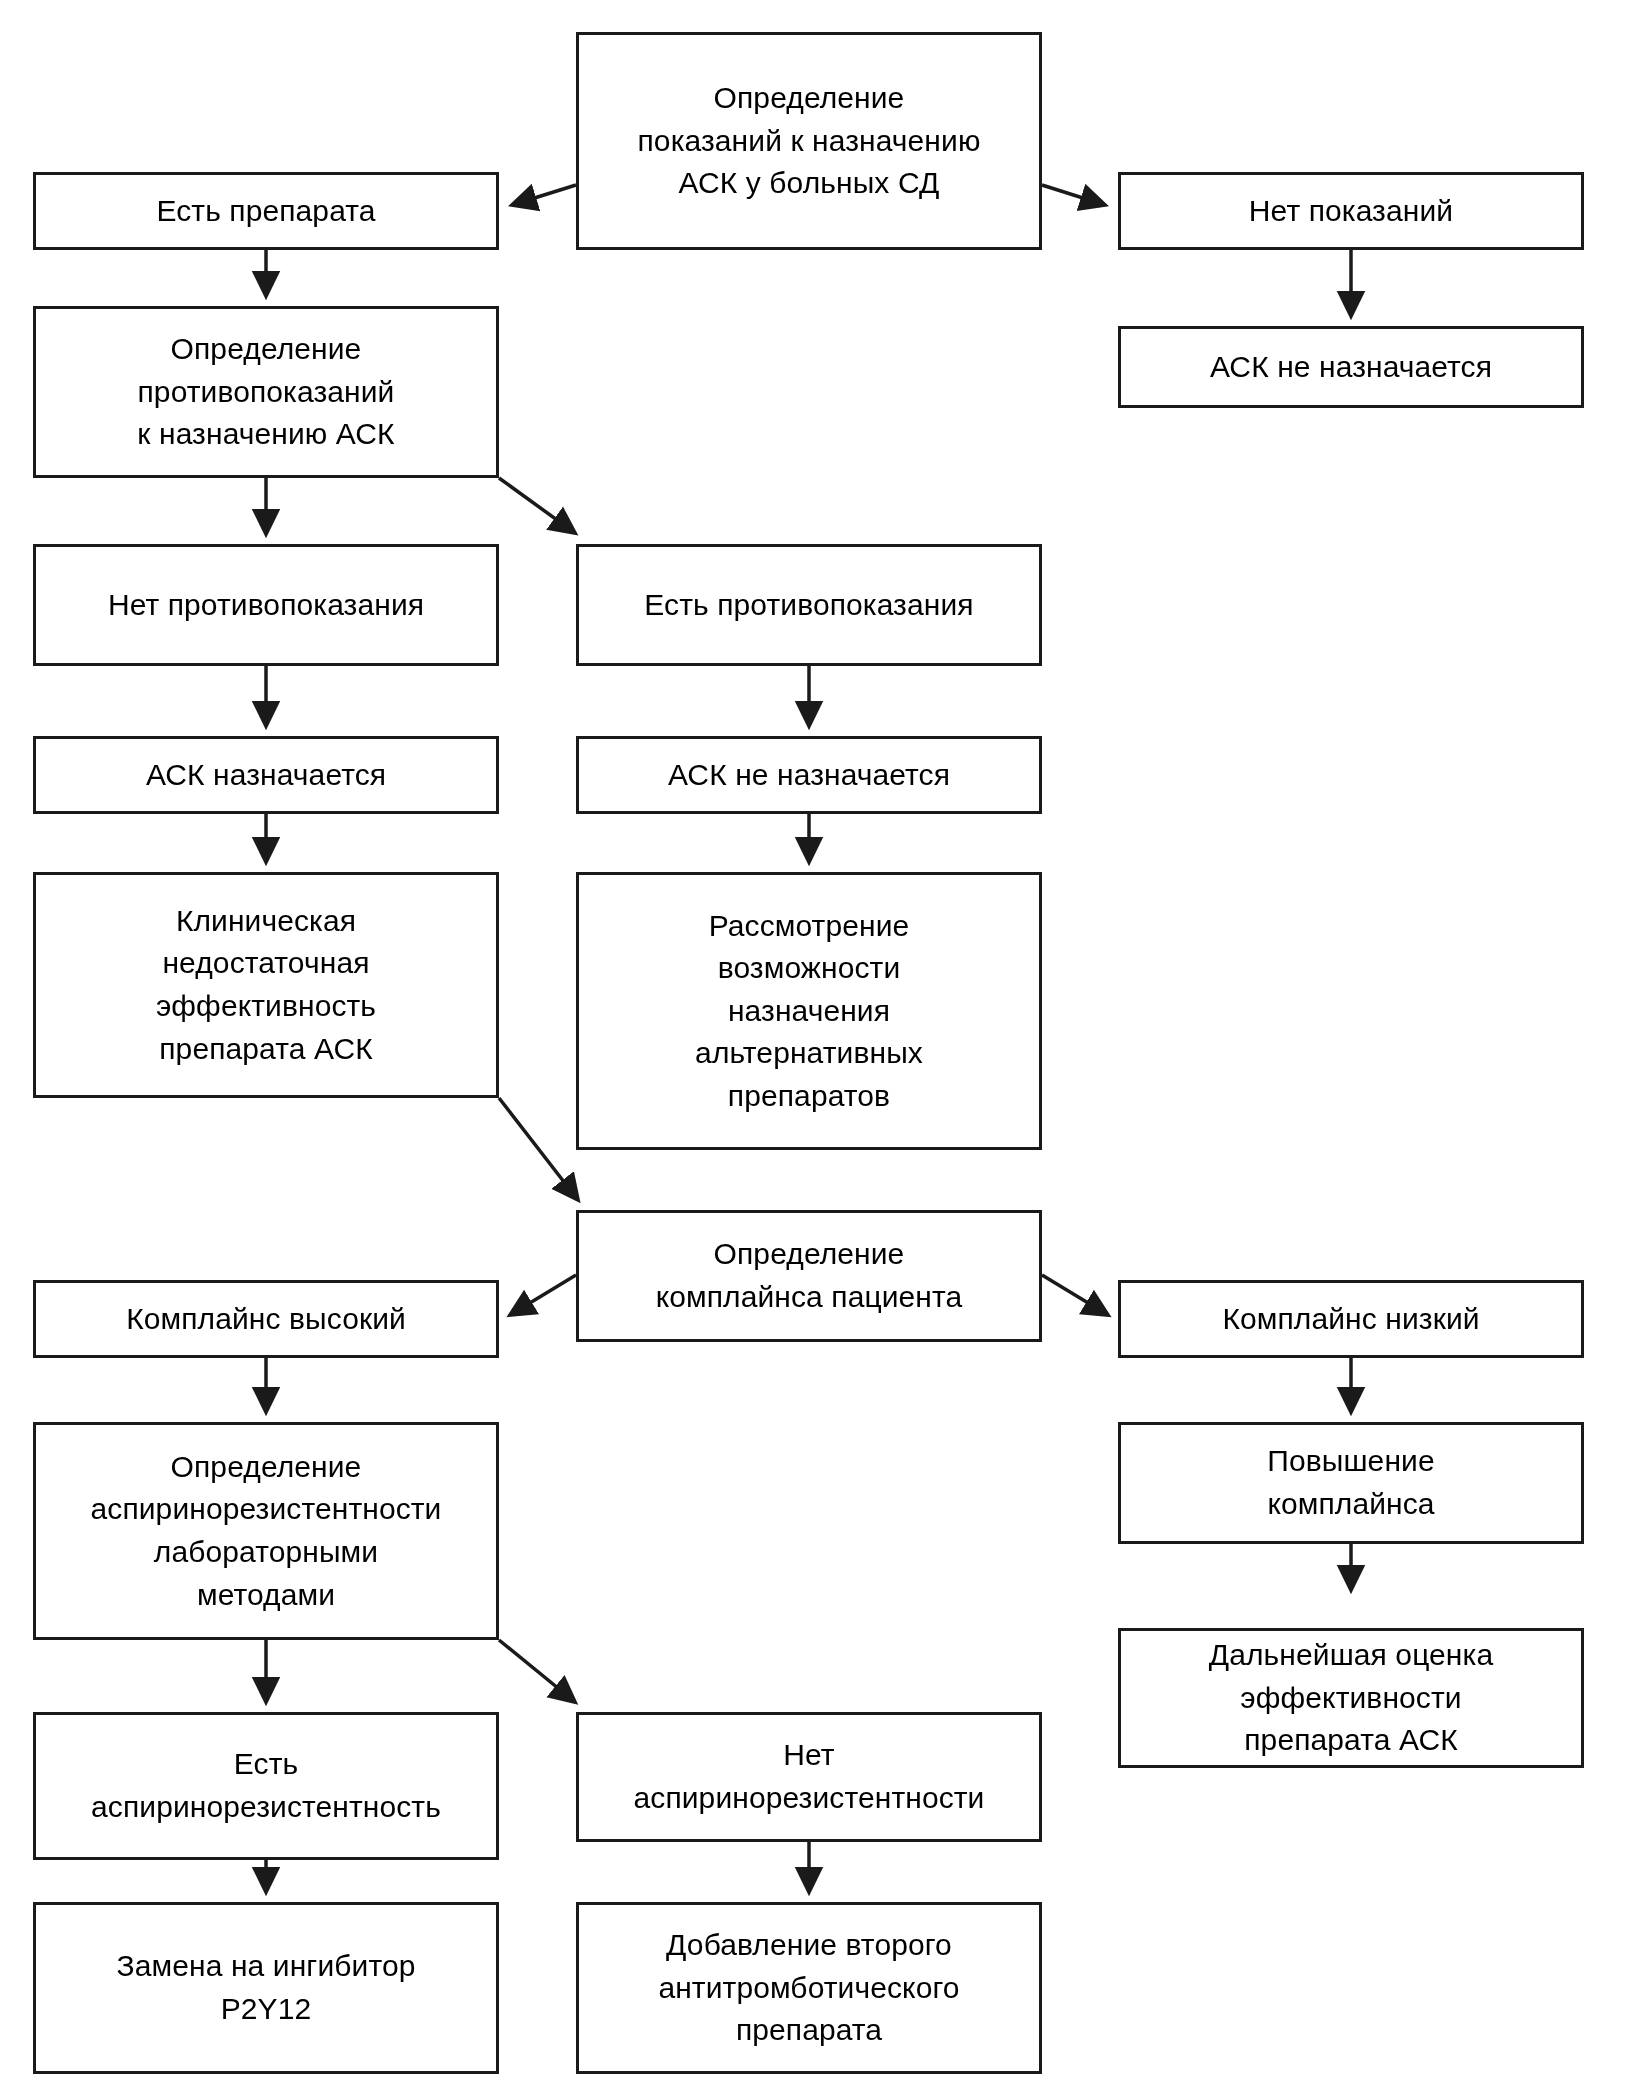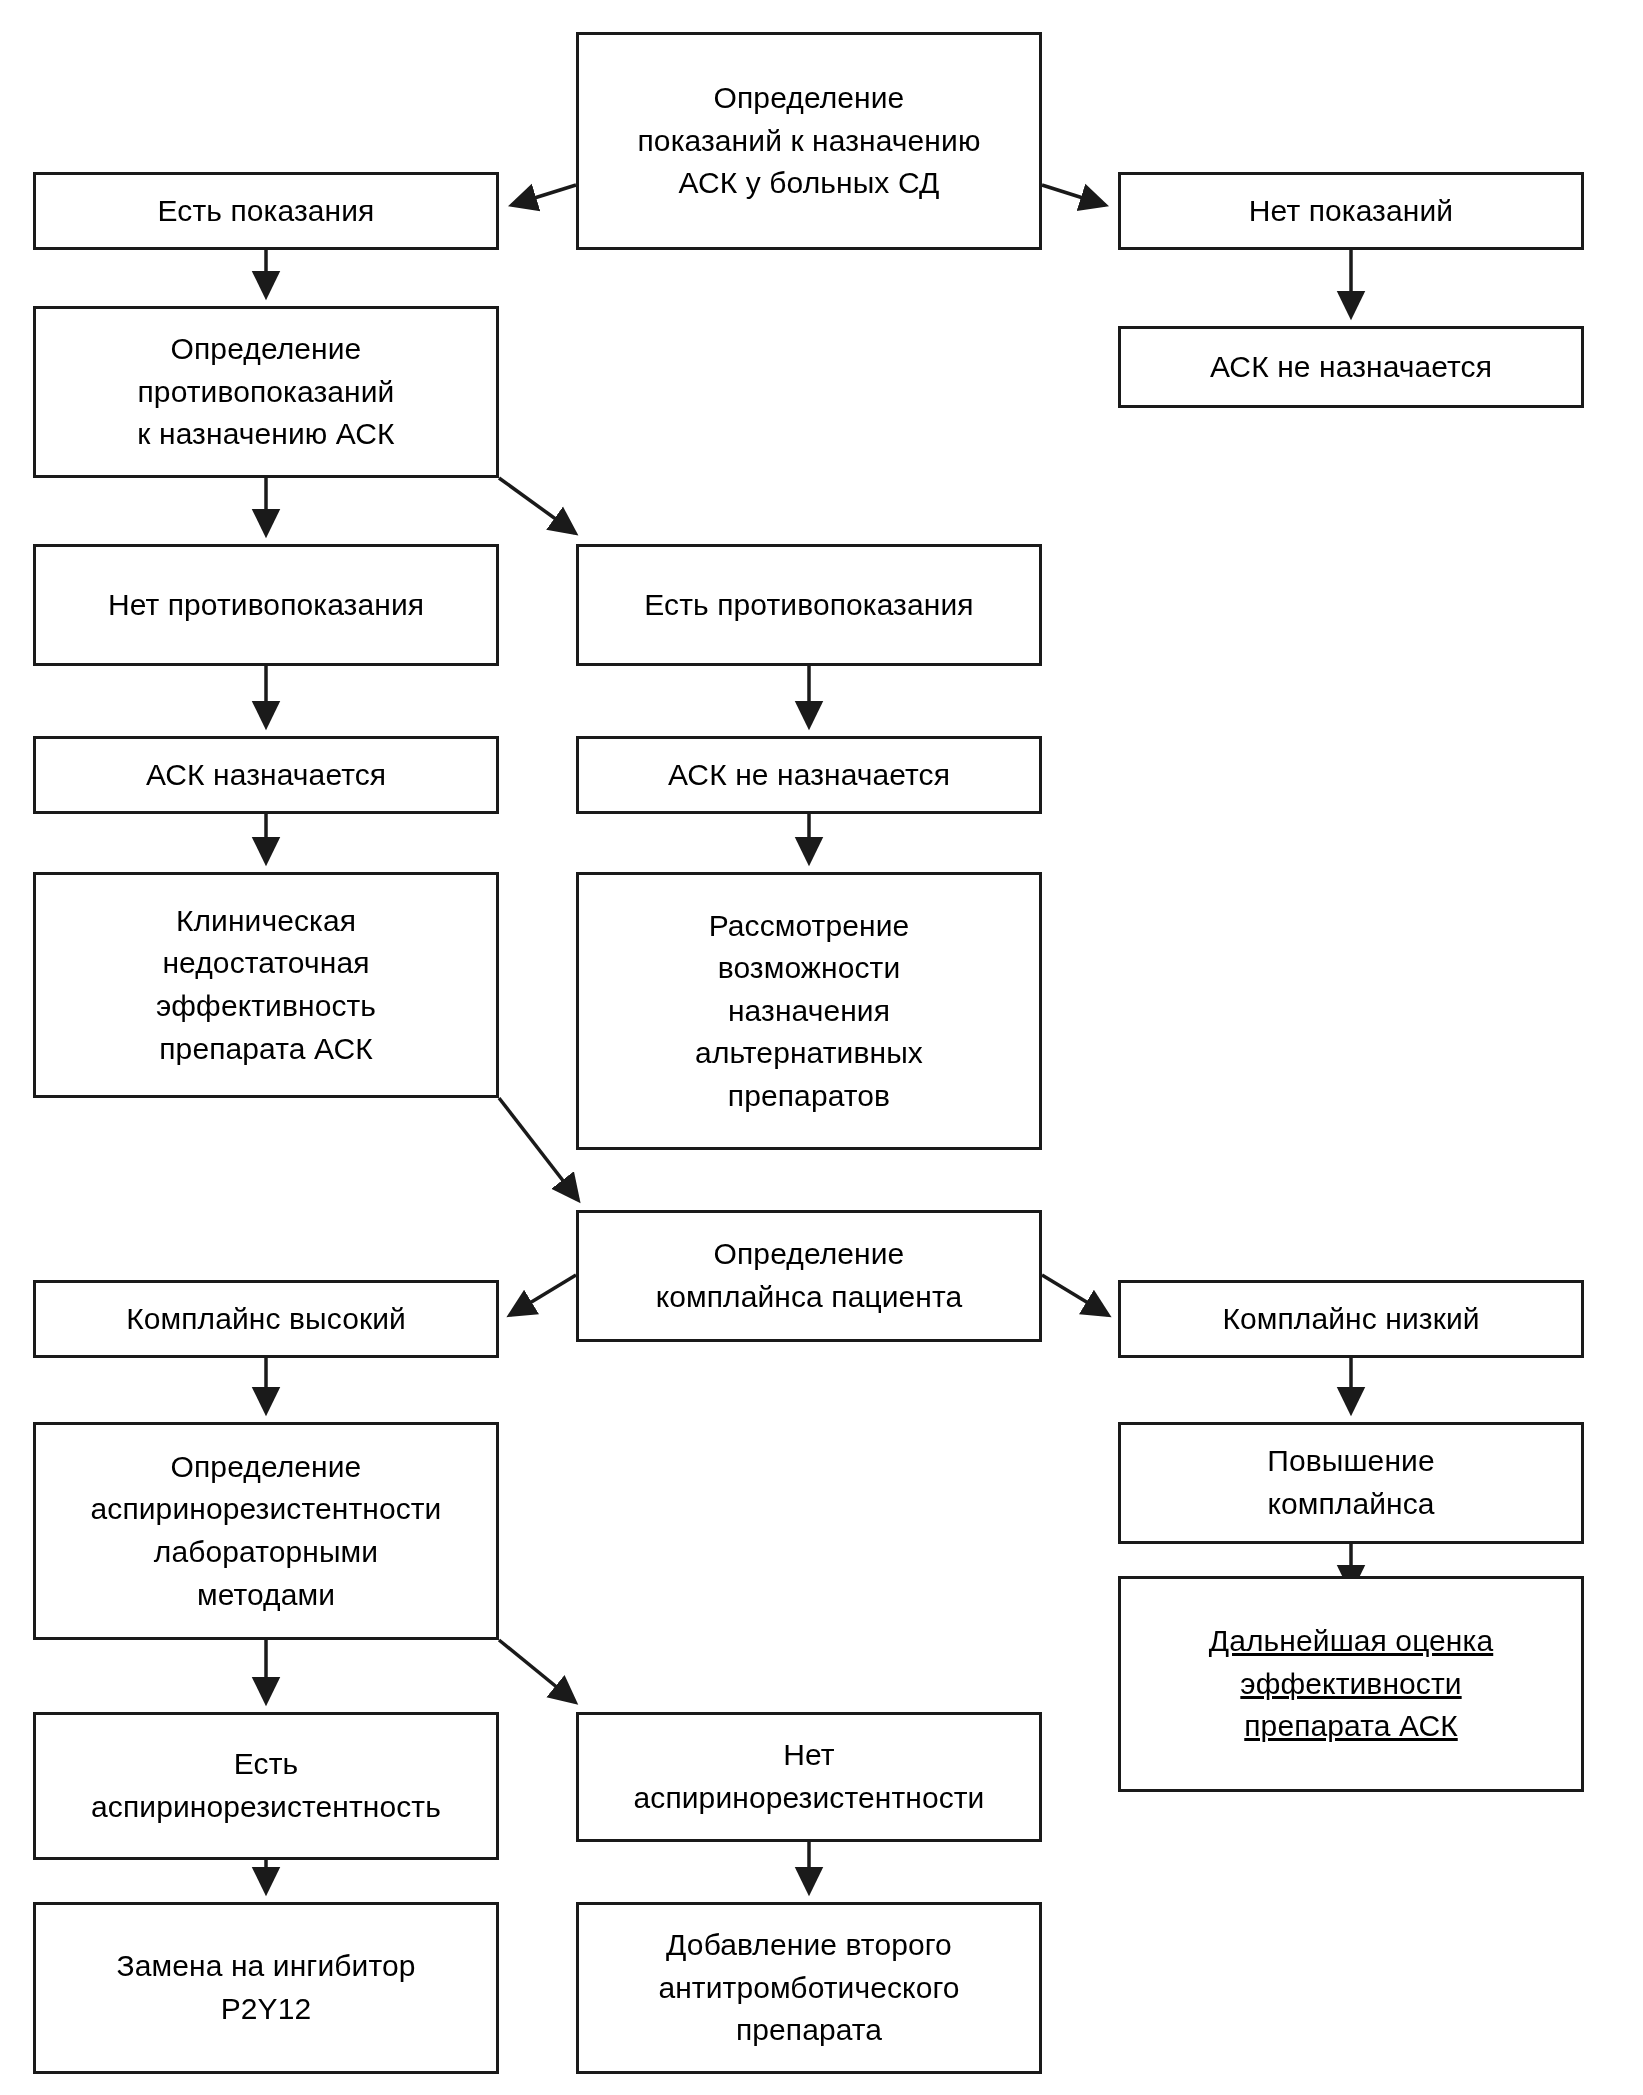"Есть показания" div.node { text: показания -> препарата }
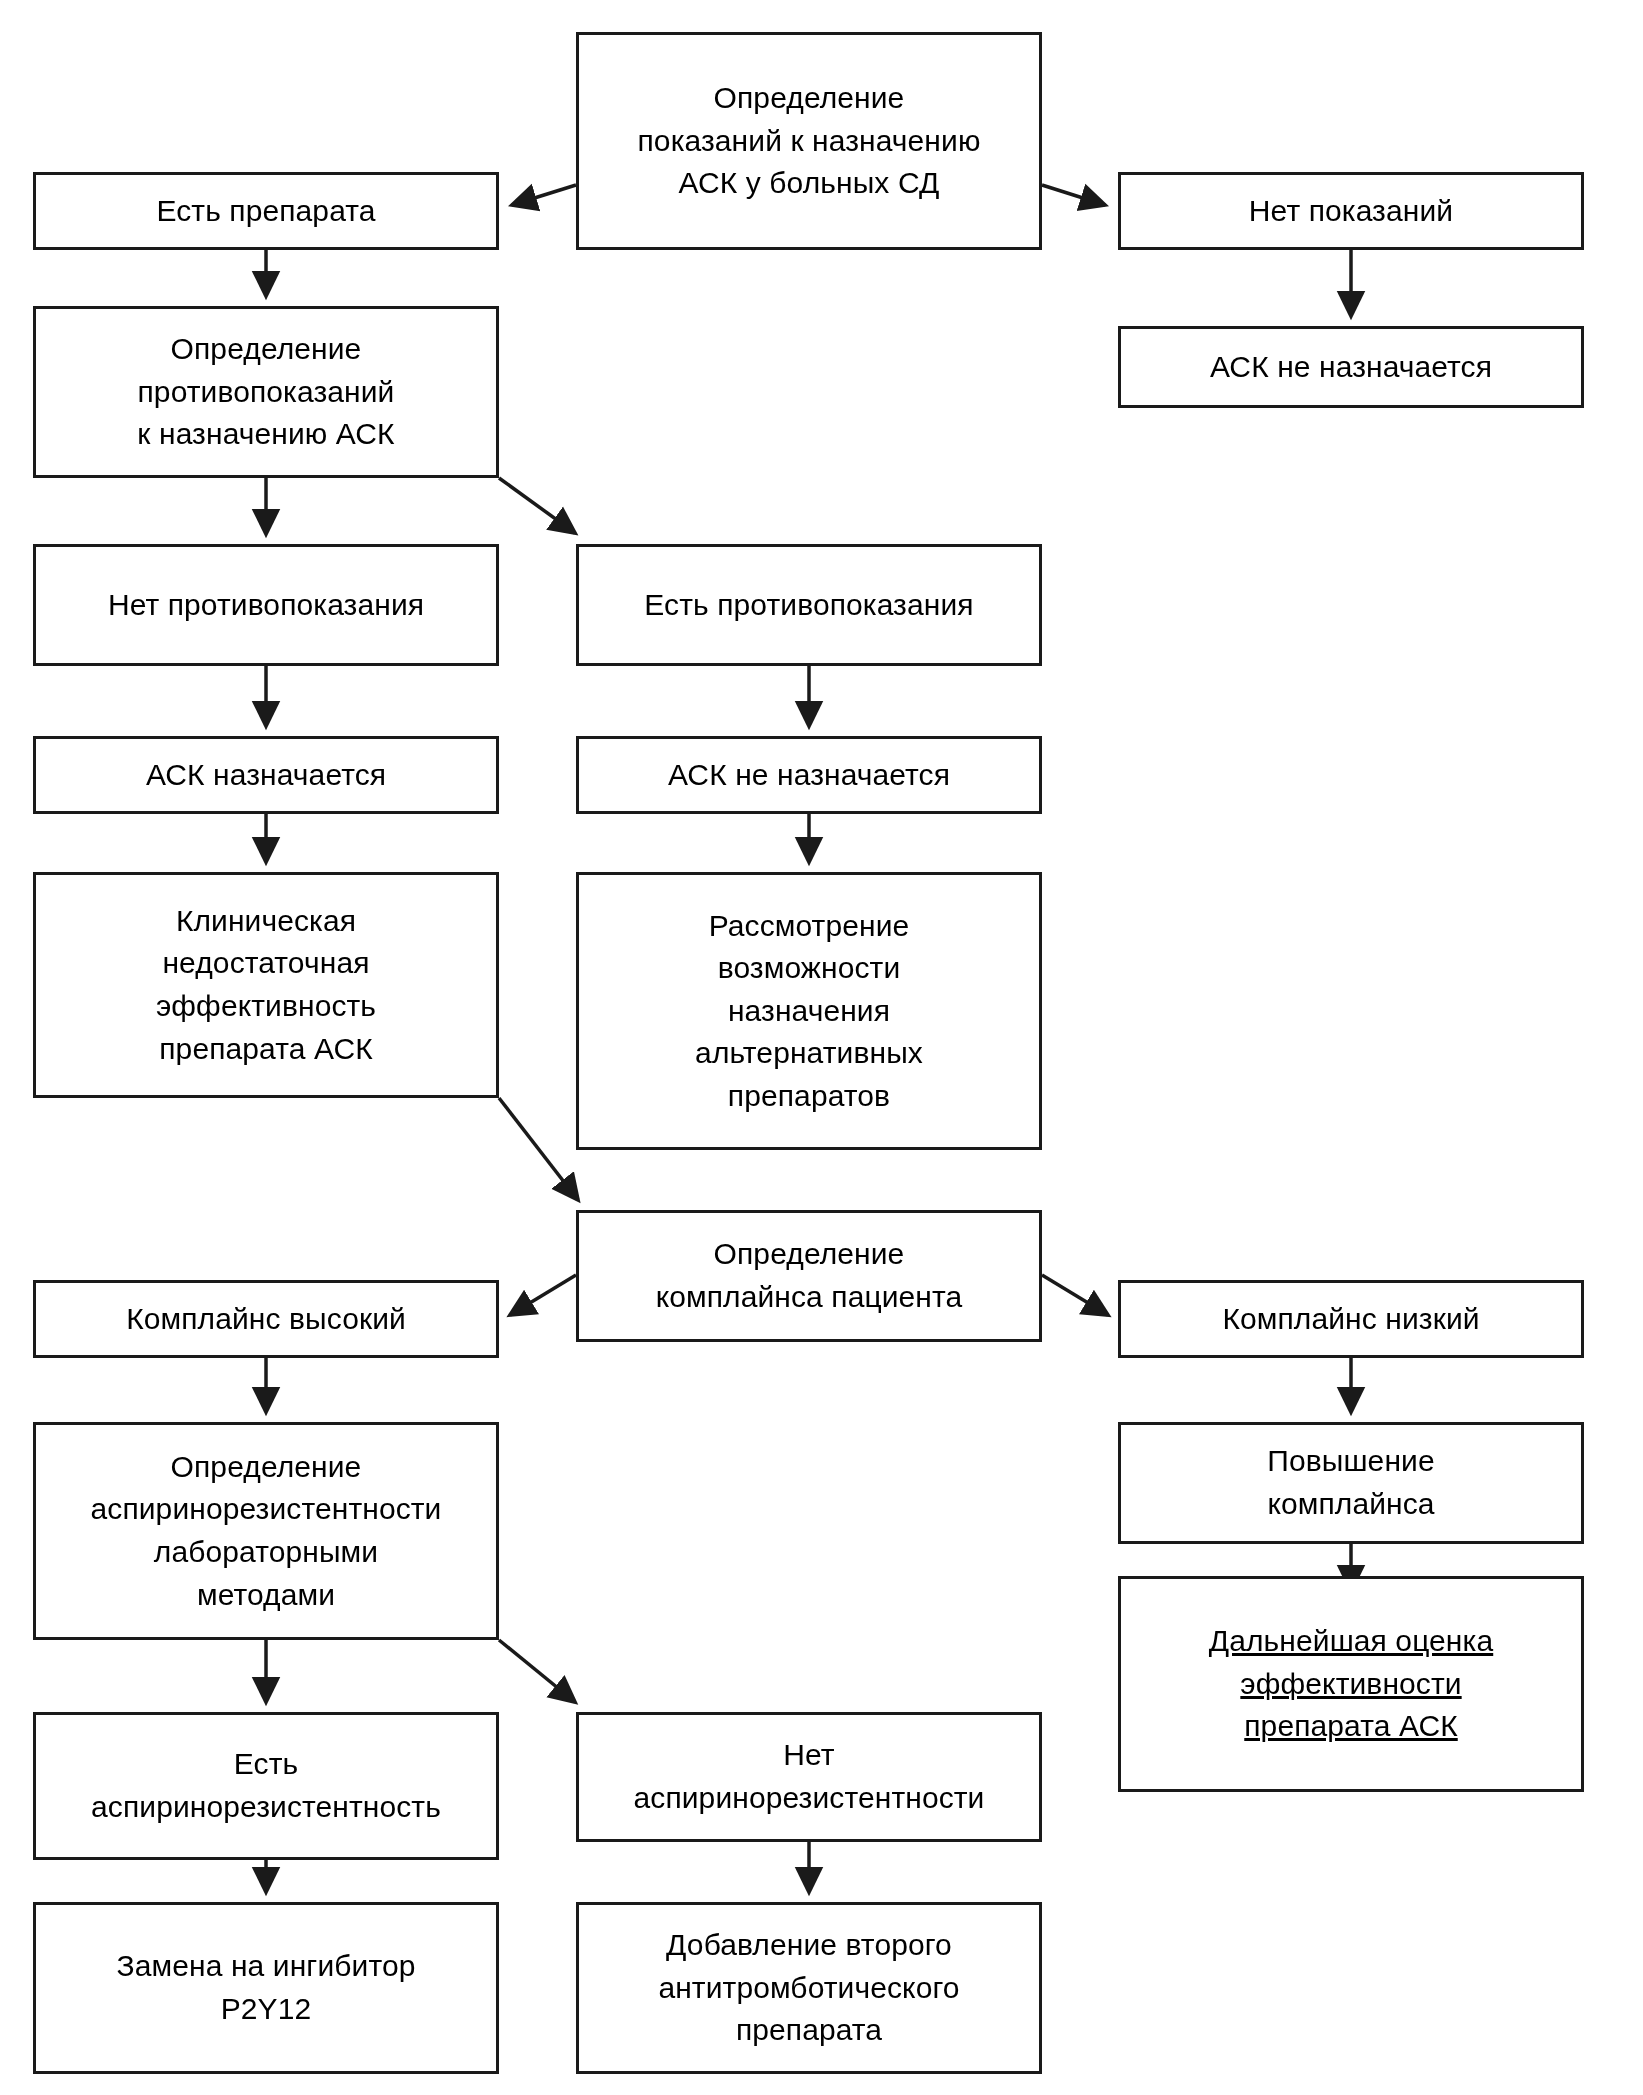"Дальнейшая оценка" div.node { height: 216px -> 140px; text-decoration: underline -> none; top: 1576px -> 1628px }
